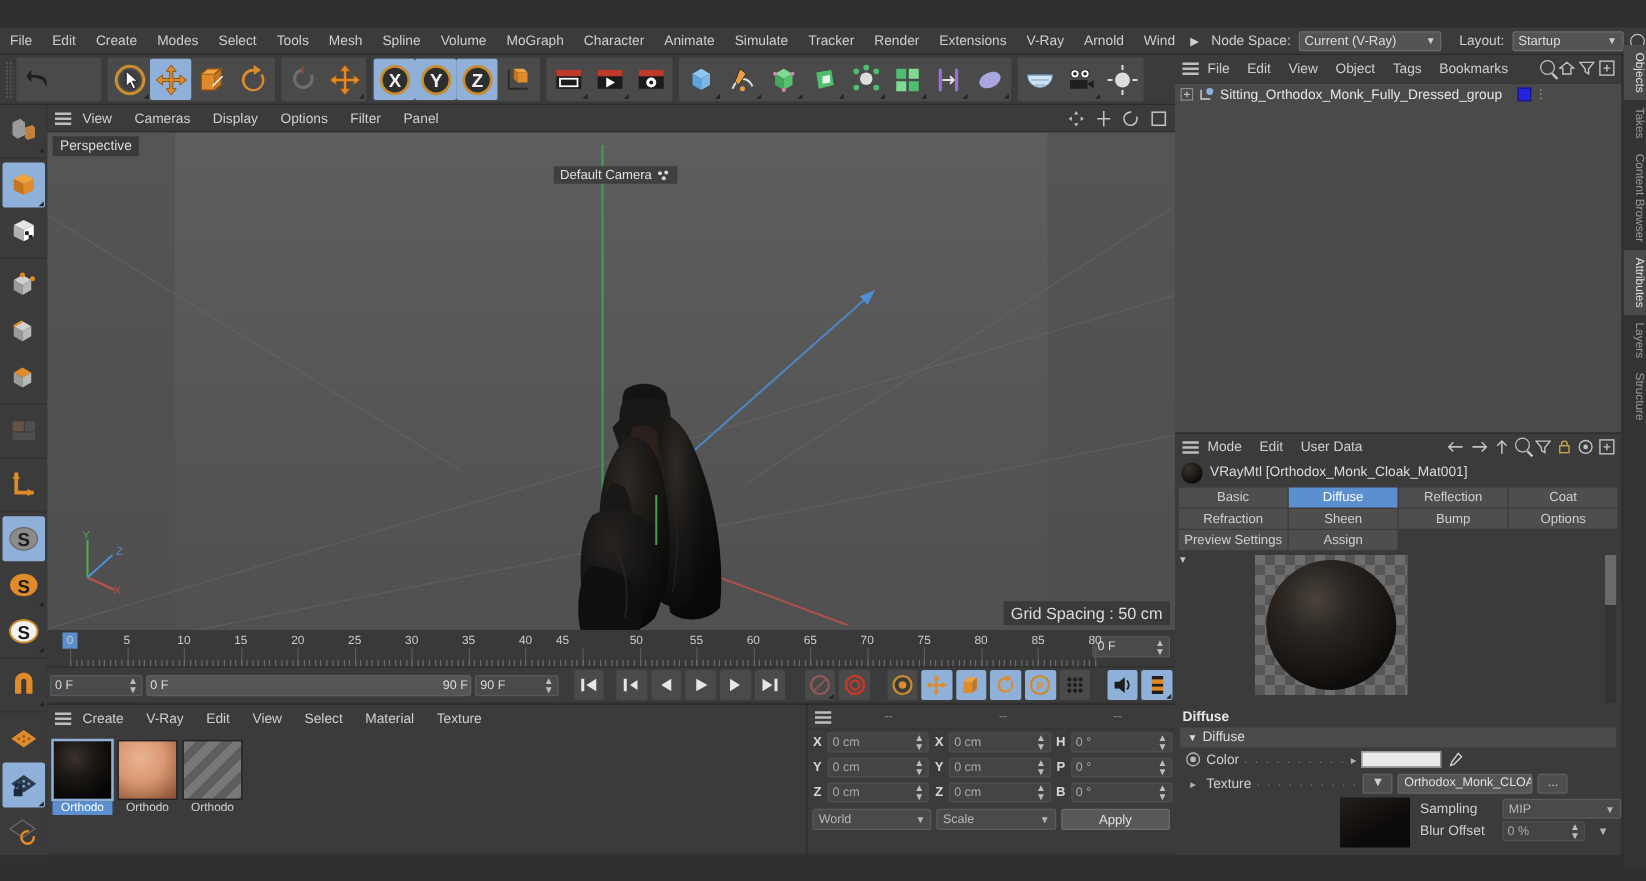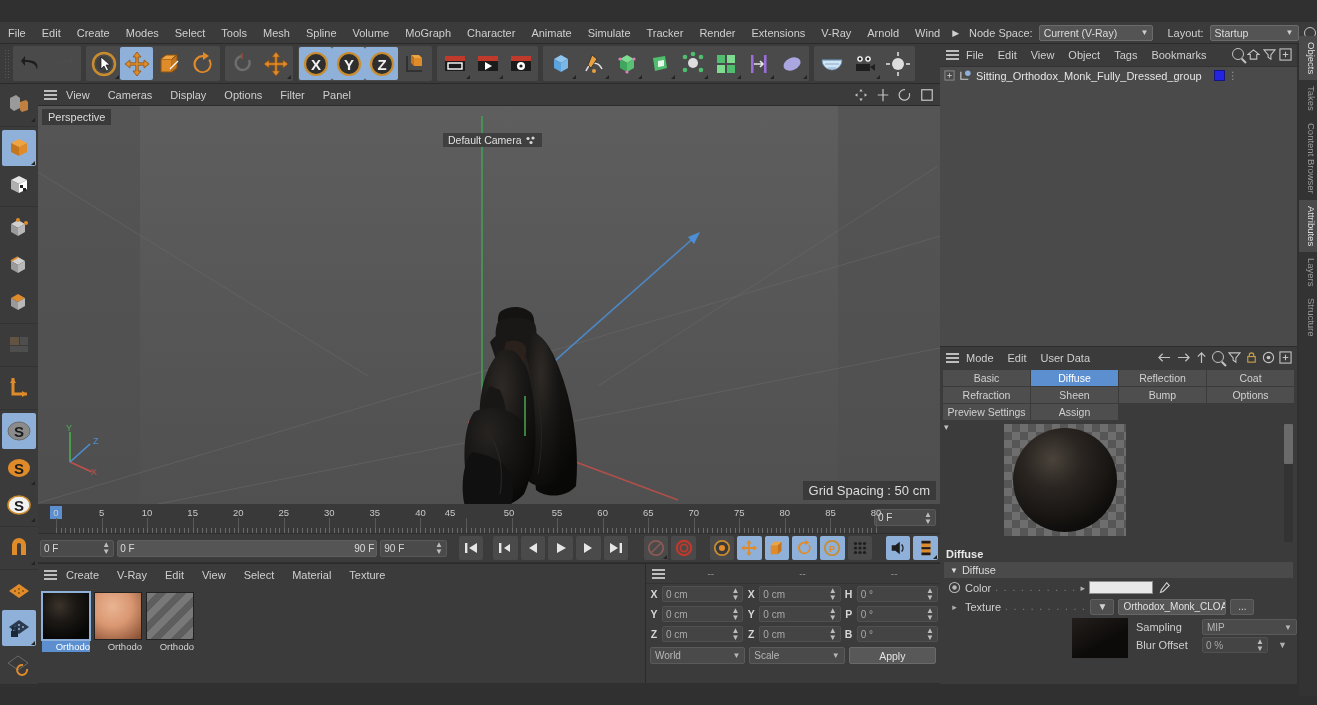"VRayMtl [Orthodox_Monk_Cloak_Mat001]" div.mattitle { html: none -> <div> <span></span> <span>VRayMtl [Orthodox_Monk_Cloak_Mat001]</span> </div> }
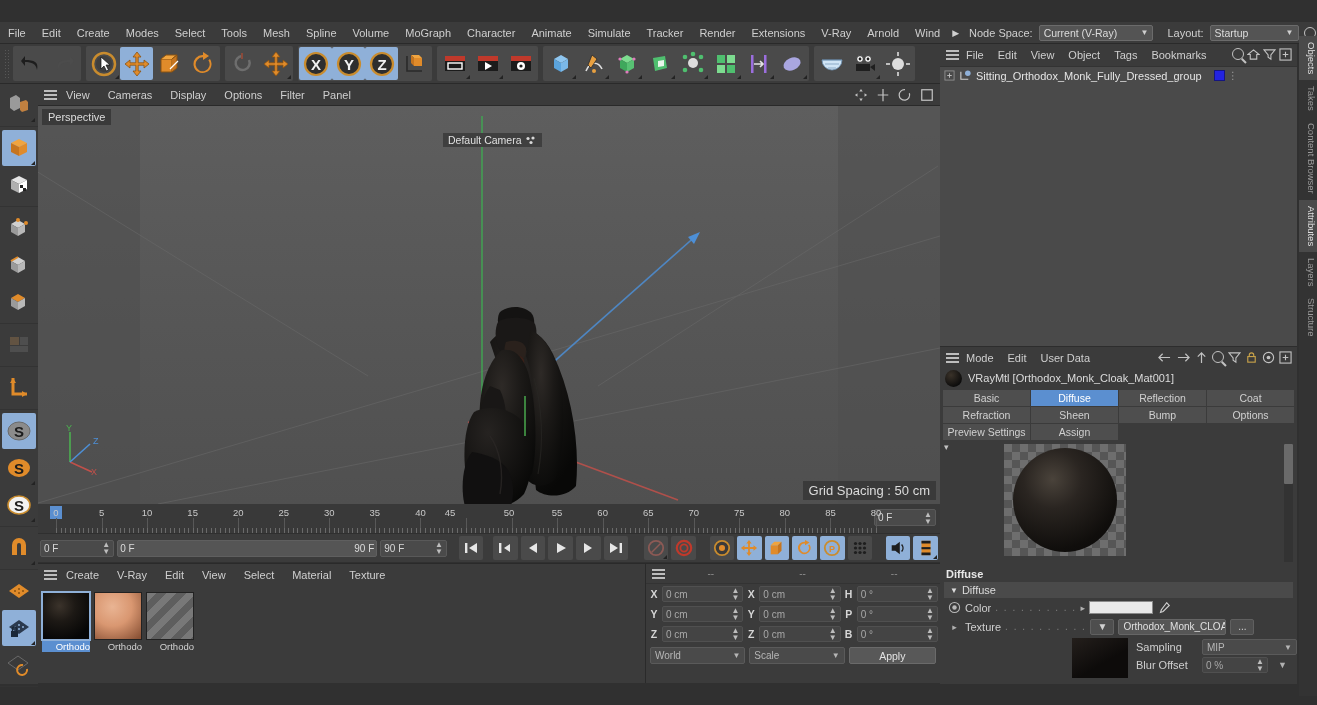"Orthodo" .matname { text-align: right -> center }
